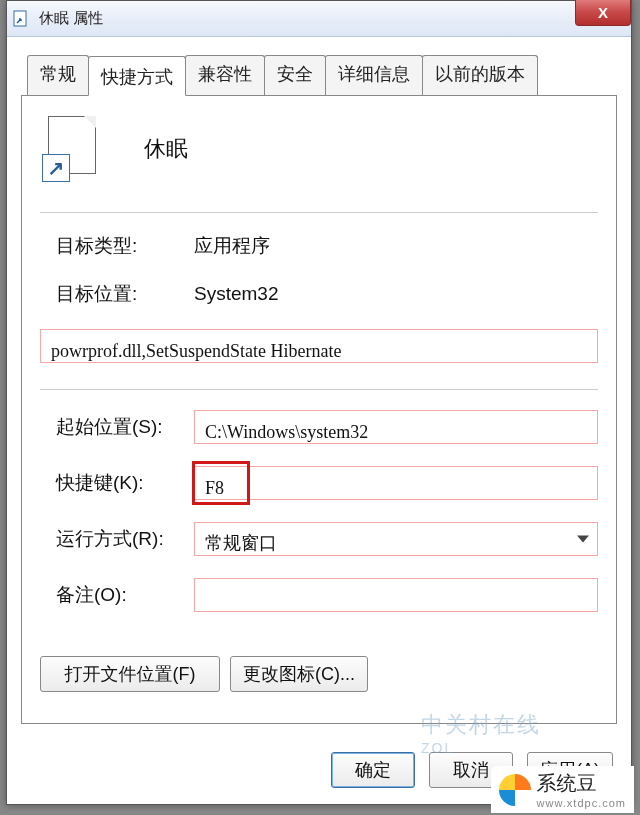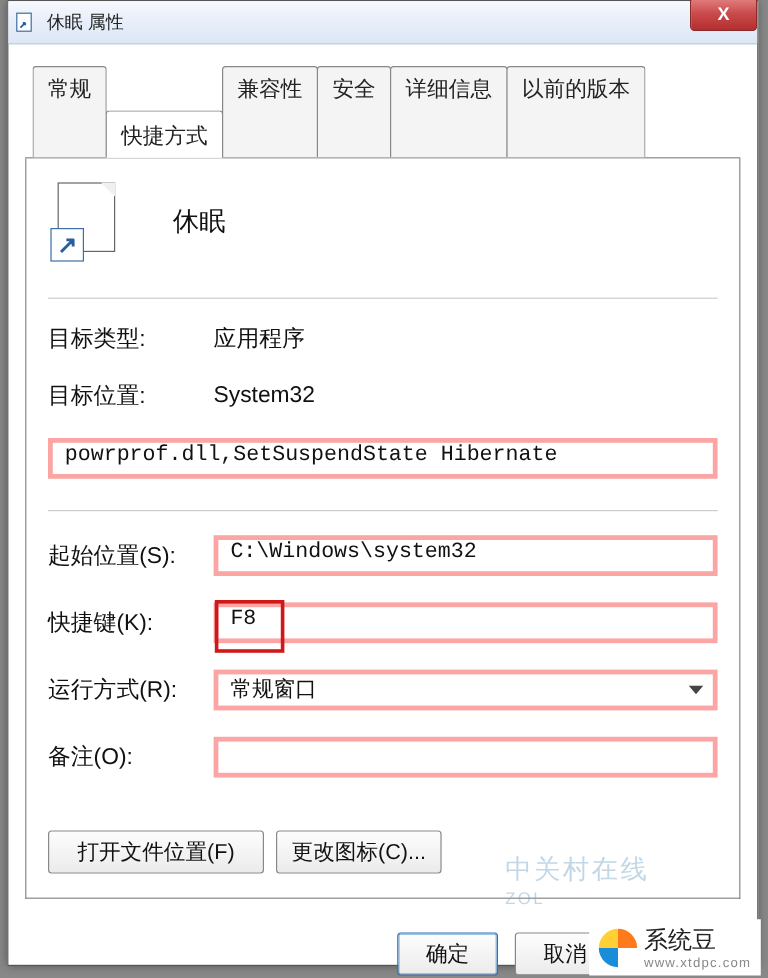"快捷方式" .tab.active { margin-top: 36px -> none }
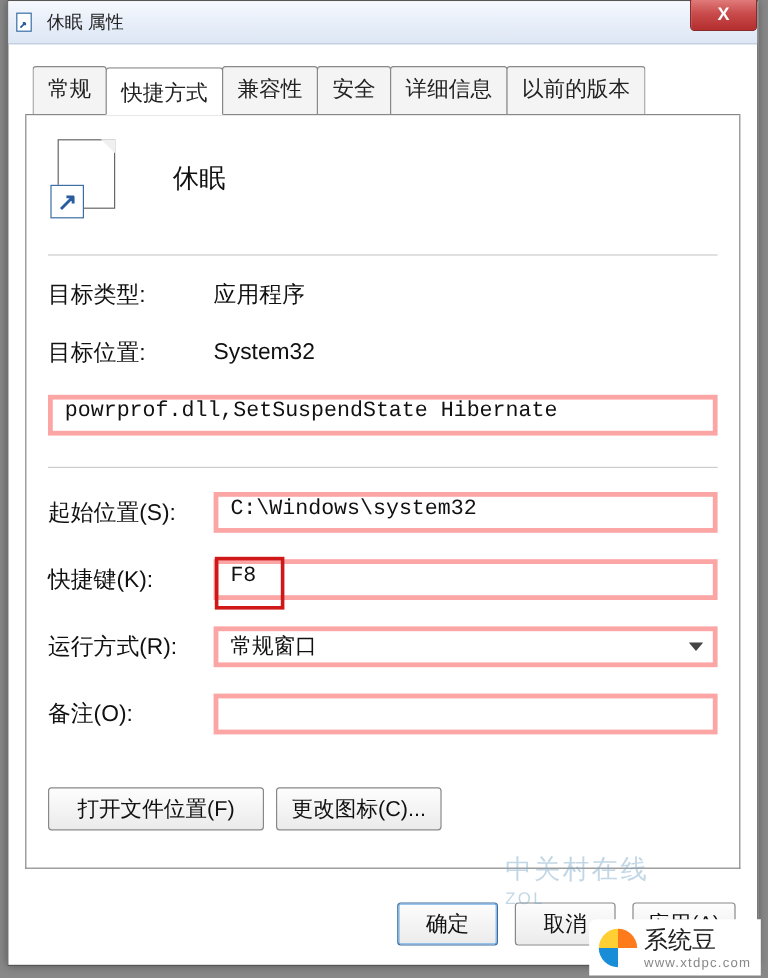"目标类型:" .label { margin-left: none -> 16px }
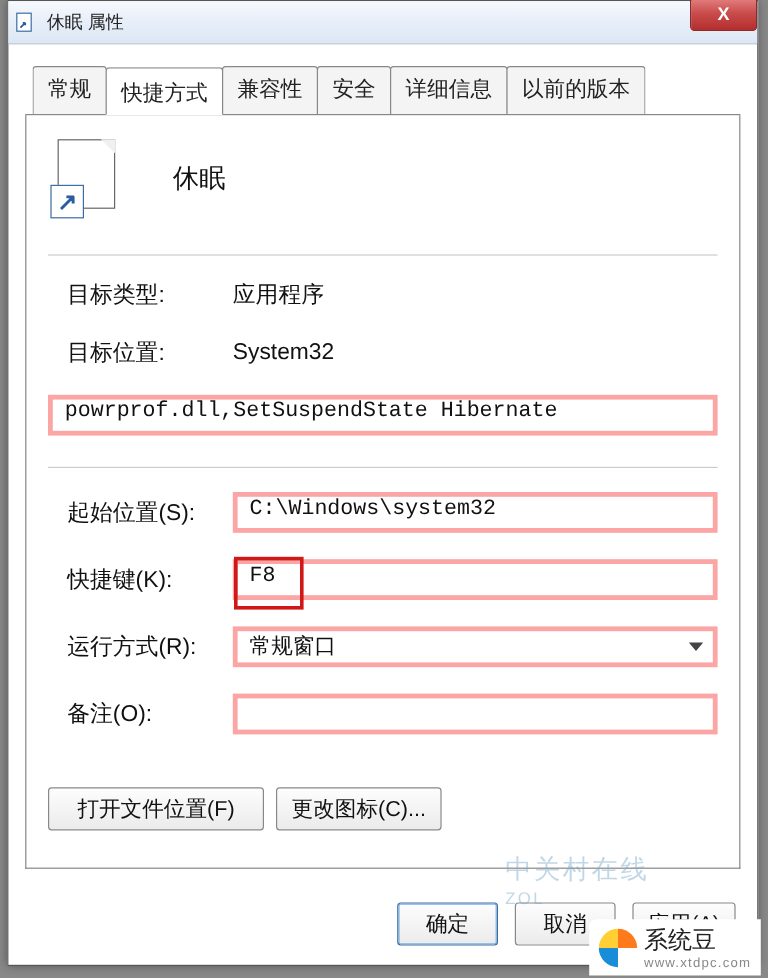"powrprof.dll,SetSuspendState Hibernate" .input { align-items: flex-start -> flex-end; border: 4px solid #fca5a5 -> 1px solid #fca5a5; font-family: Liberation Mono, monospace -> Liberation Serif, serif }
